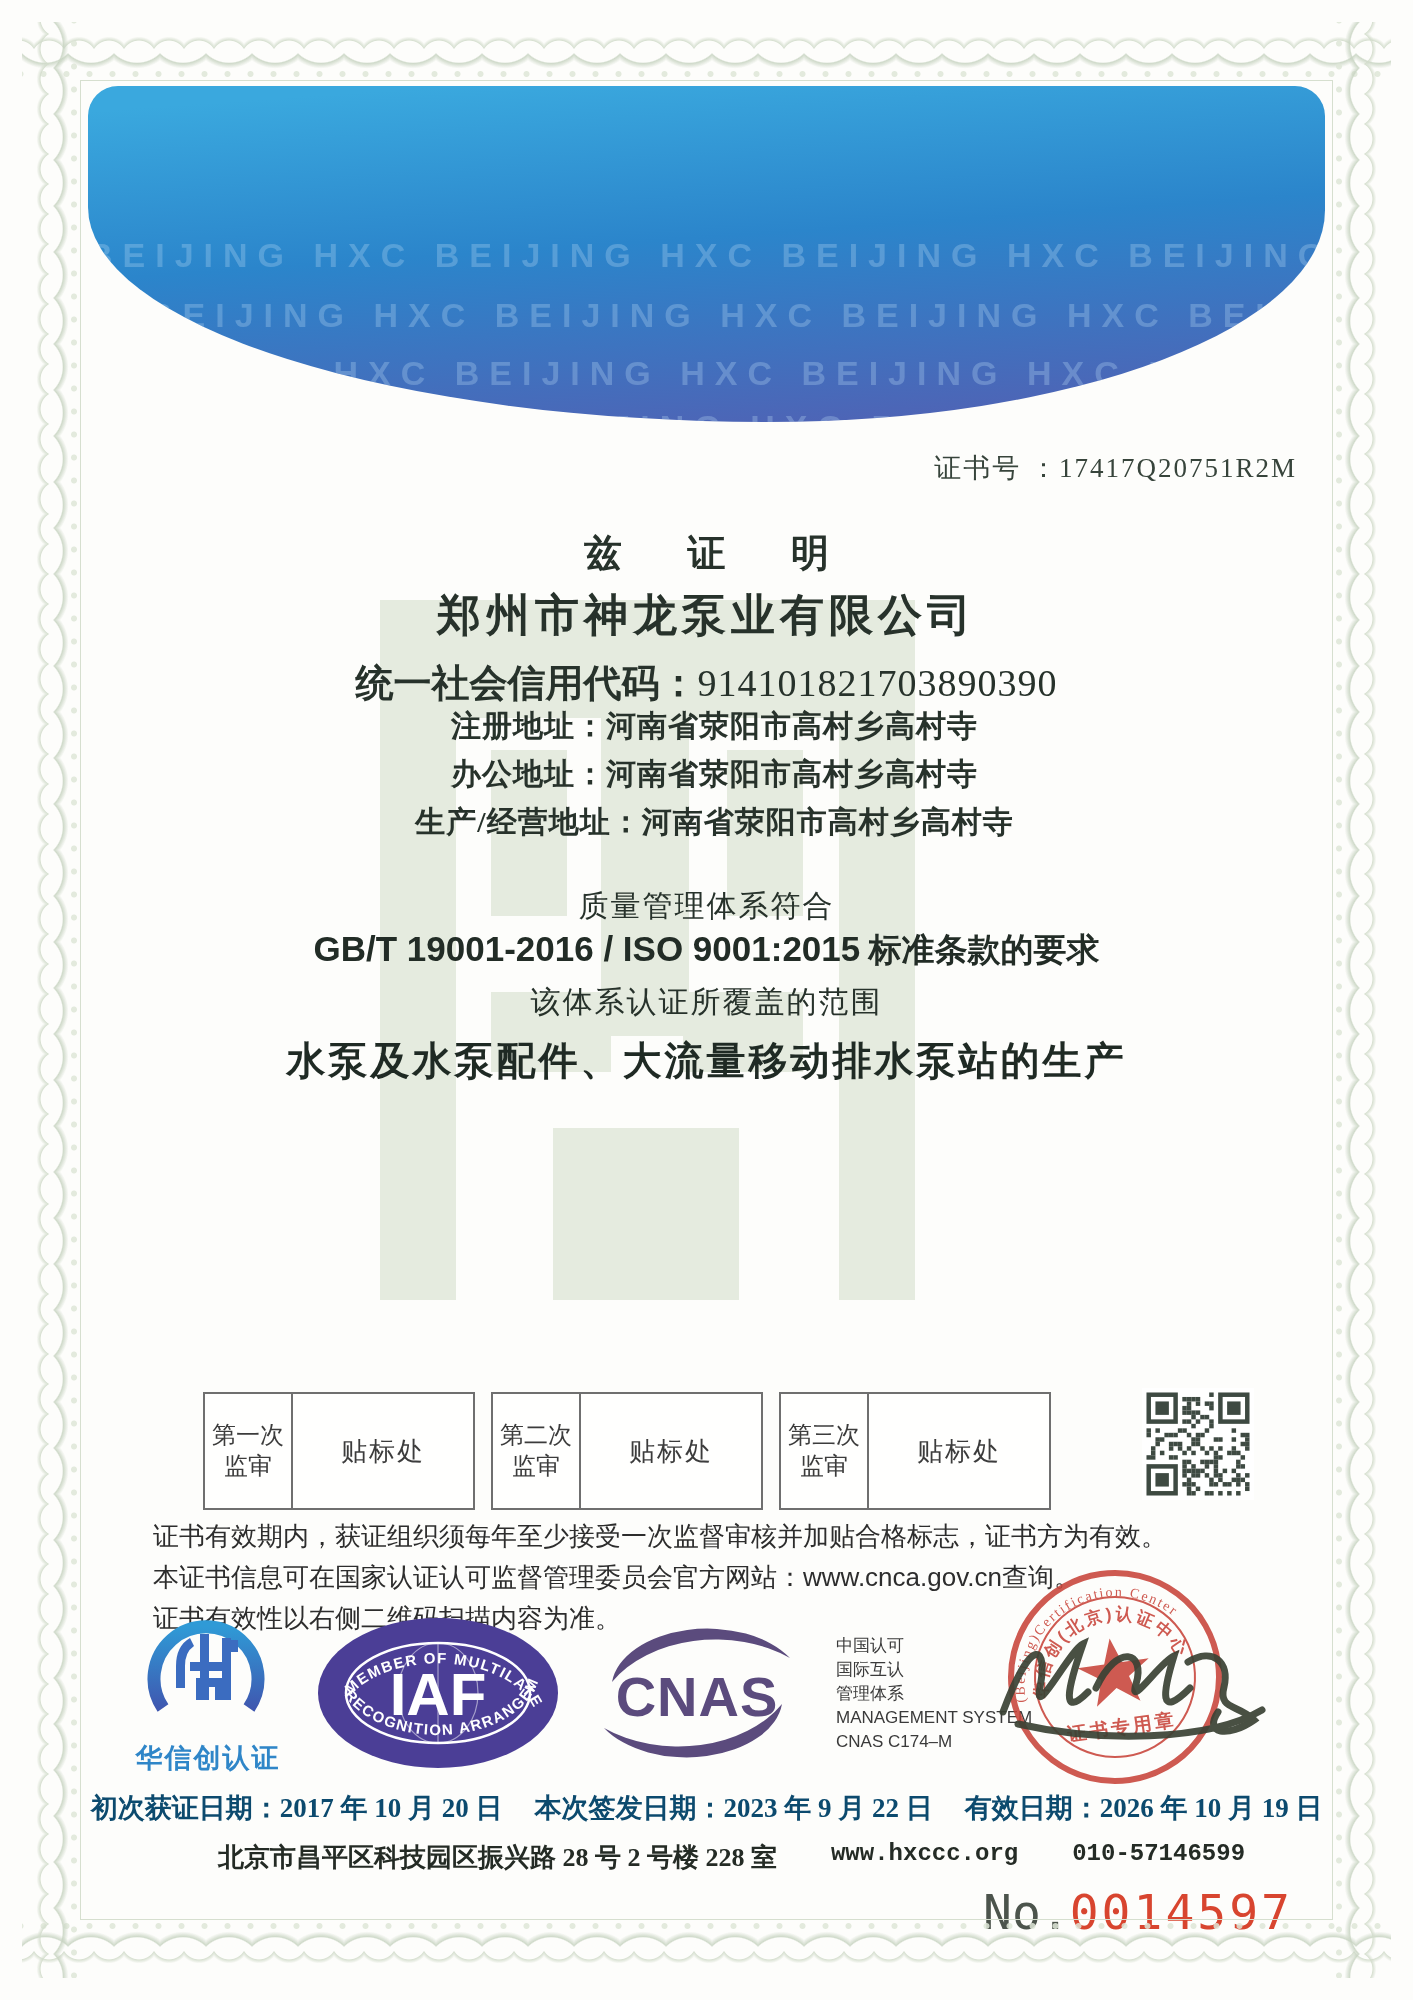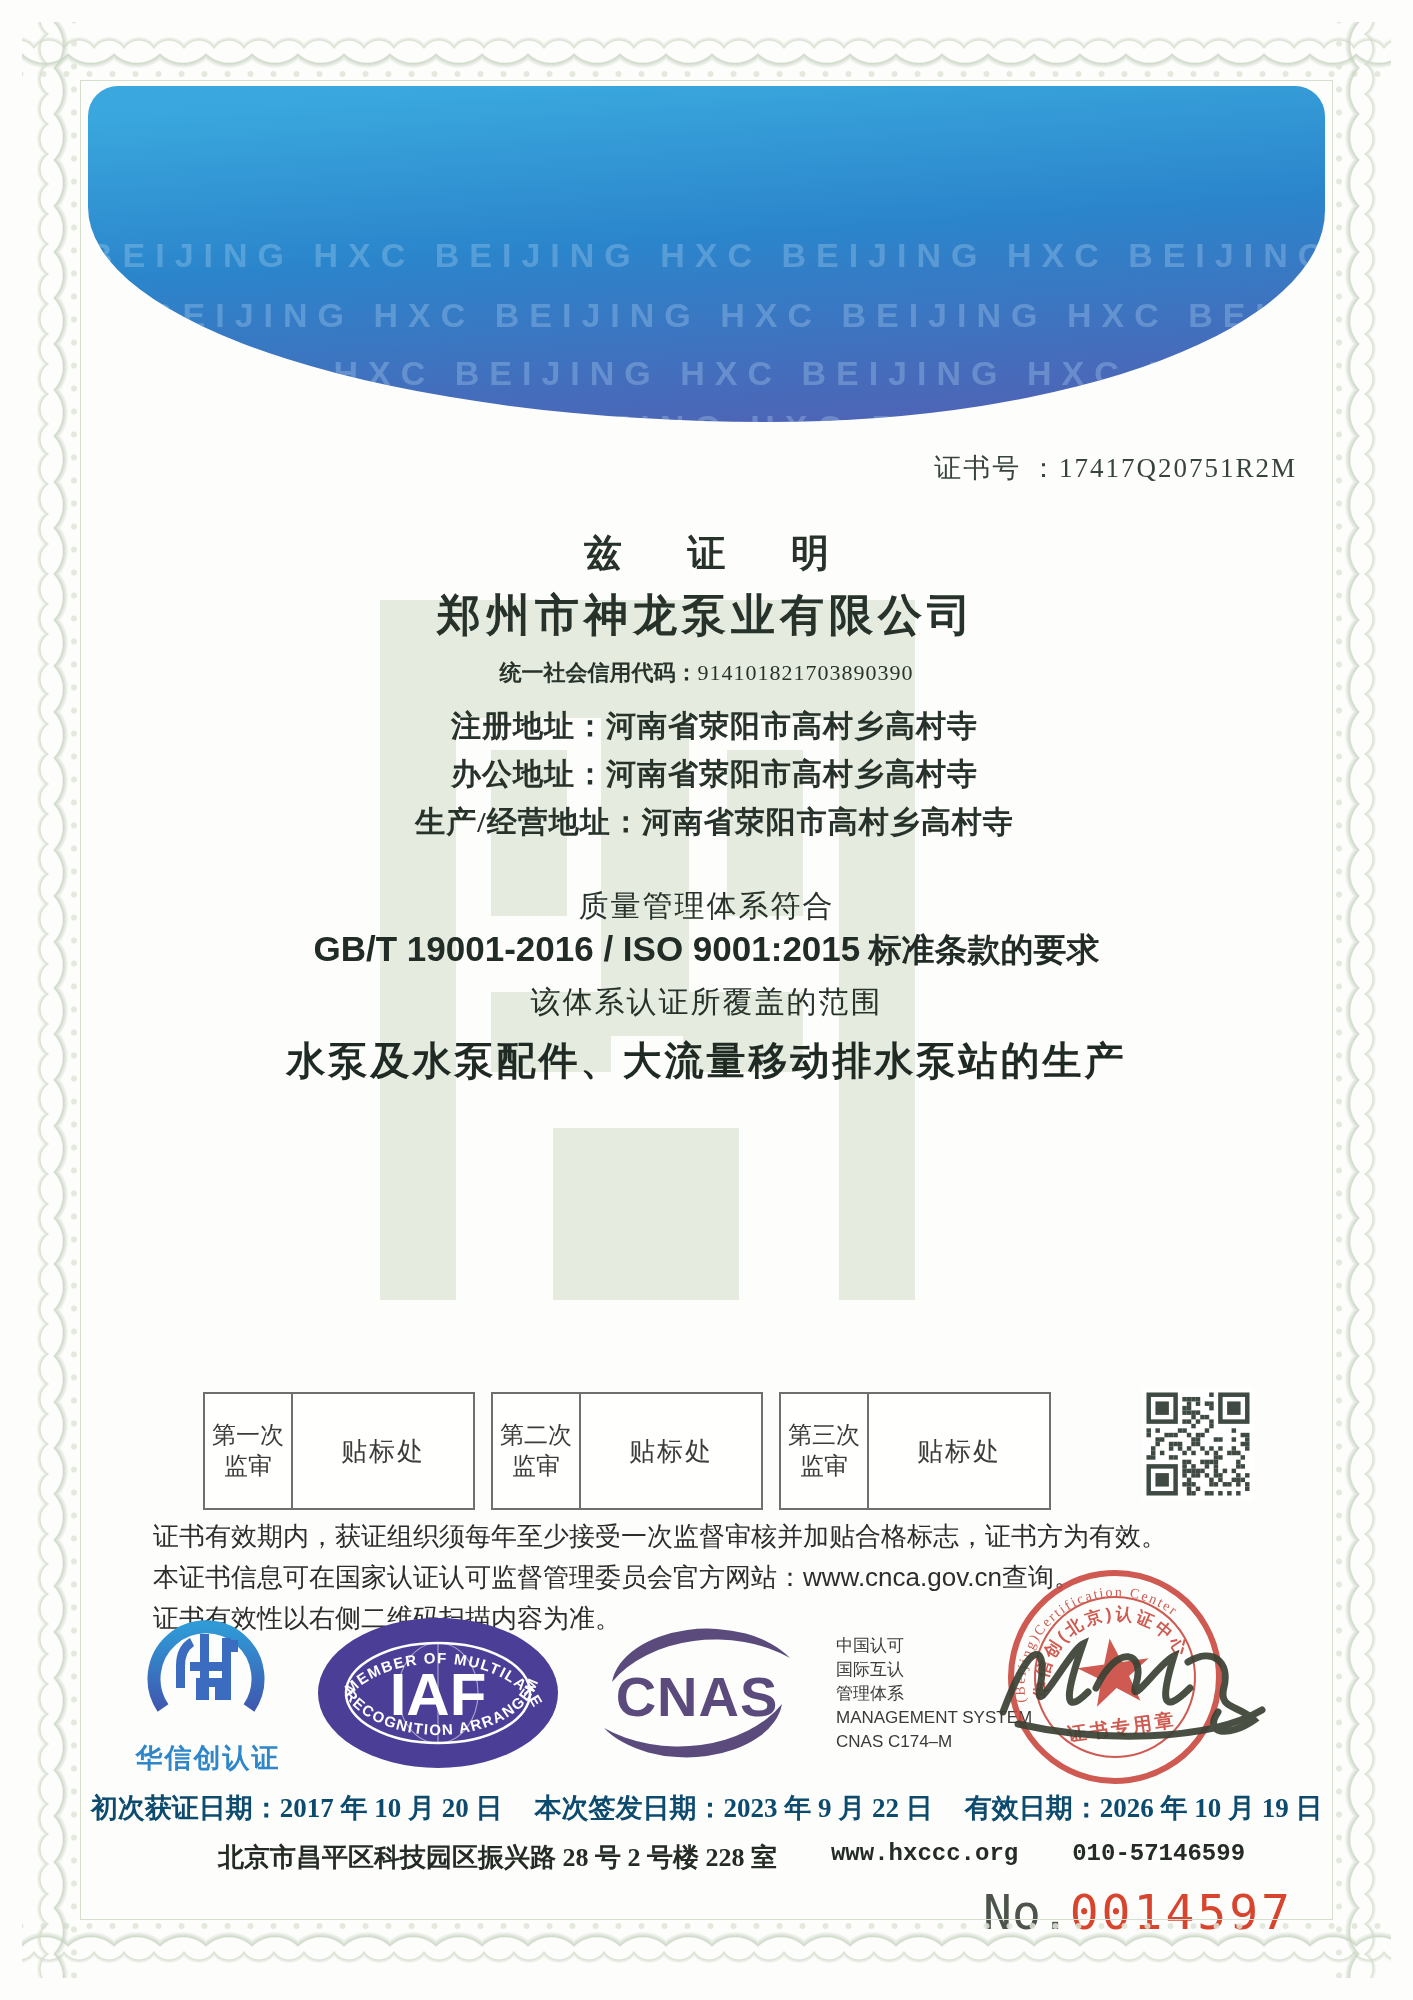"统一社会信用代码：914101821703890390" .credit { font-size: 22px -> 38px }
